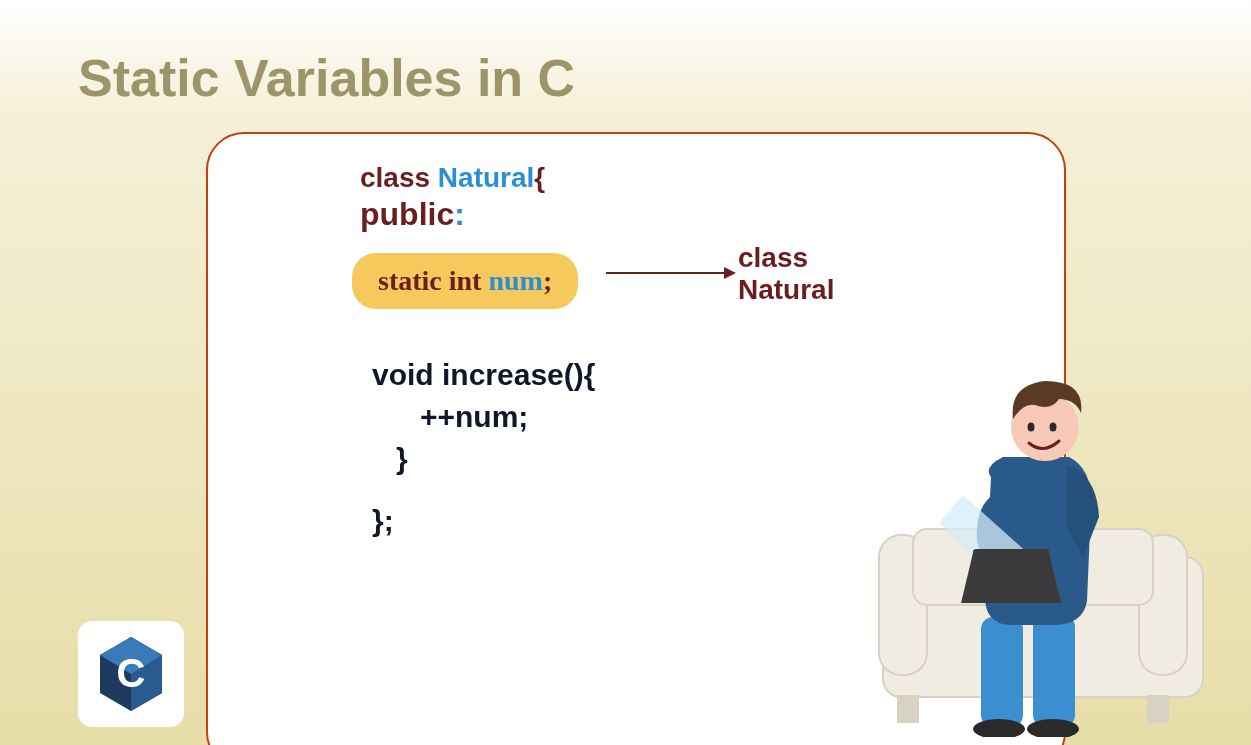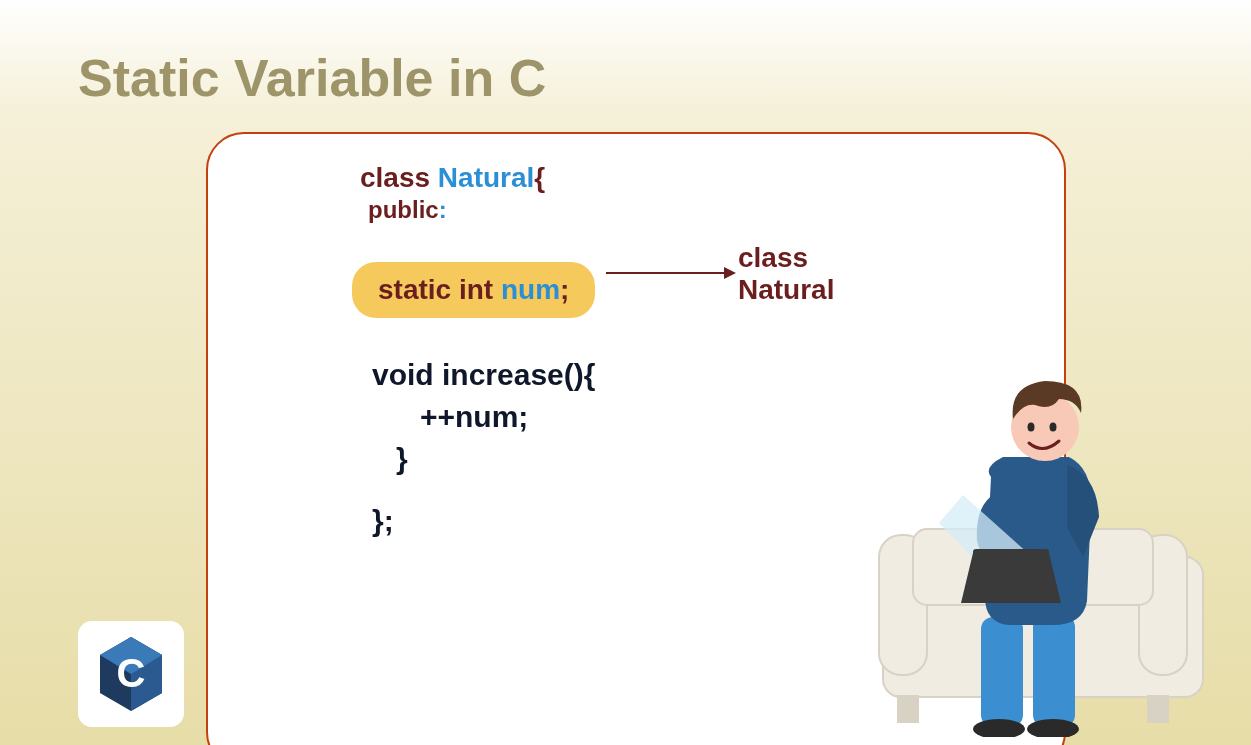"Static Variable in C" div.title { text: Variable -> Variables }
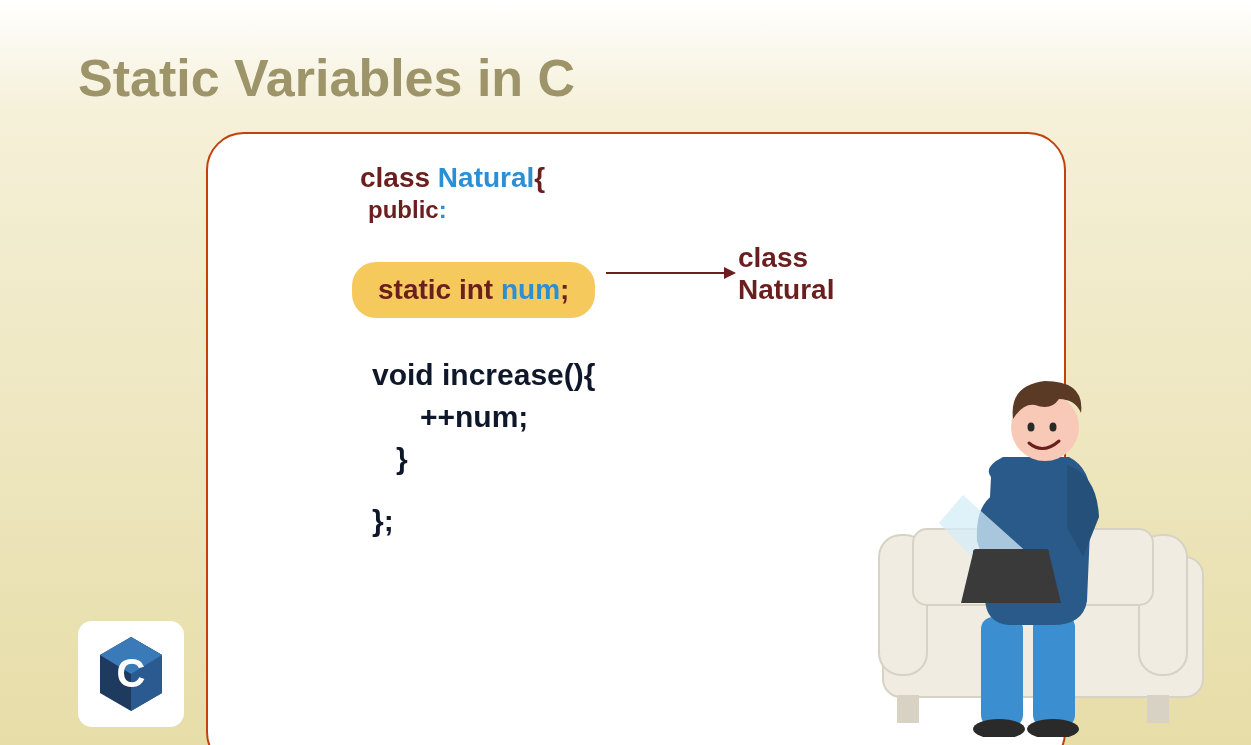"public:" .code-line2 { font-size: 24px -> 32px; margin-left: 8px -> none }
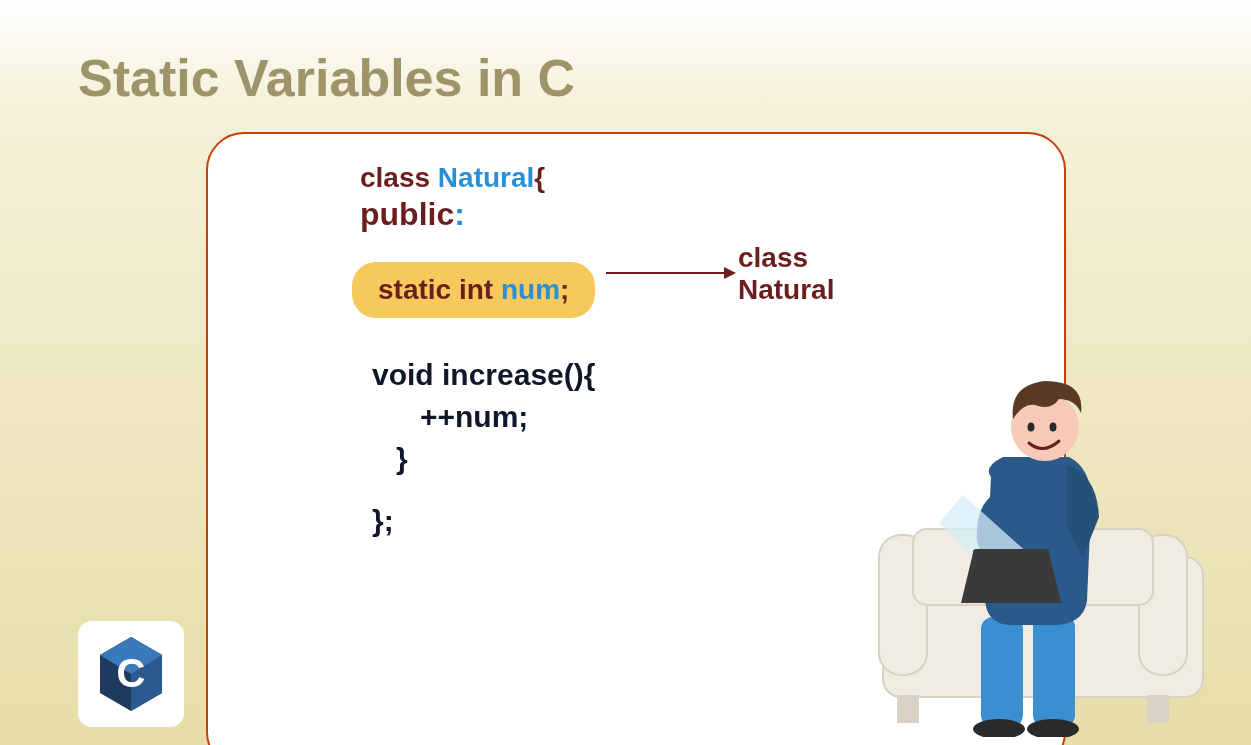"static int num;" .highlight-pill { font-family: none -> Liberation Serif, serif; top: 128px -> 119px }
